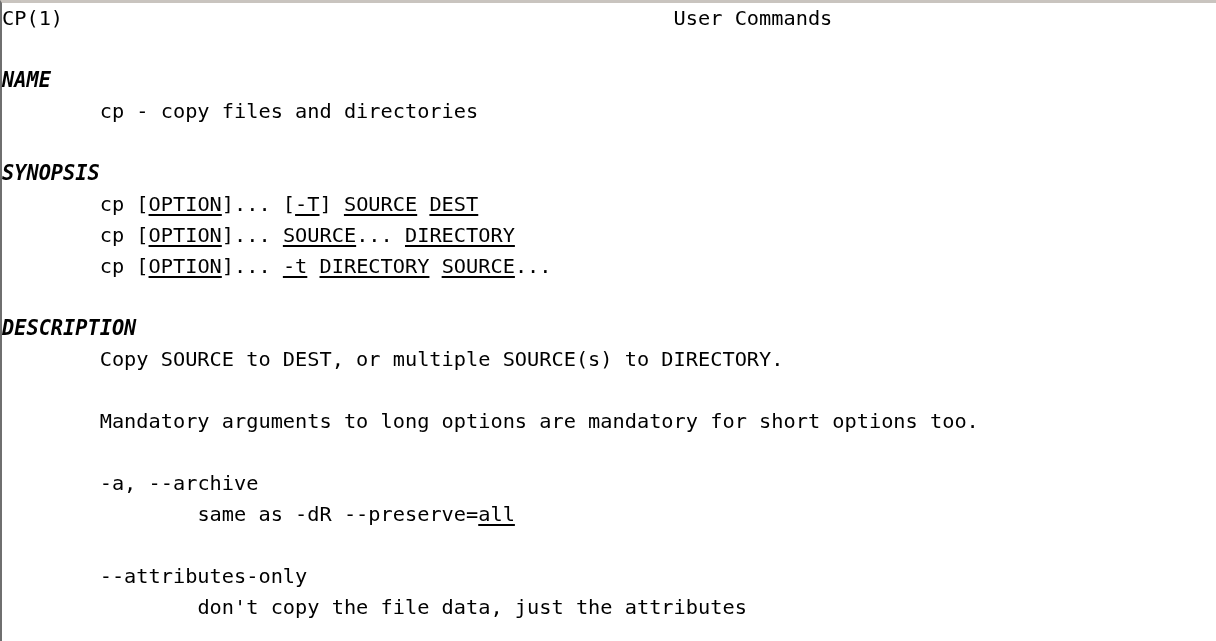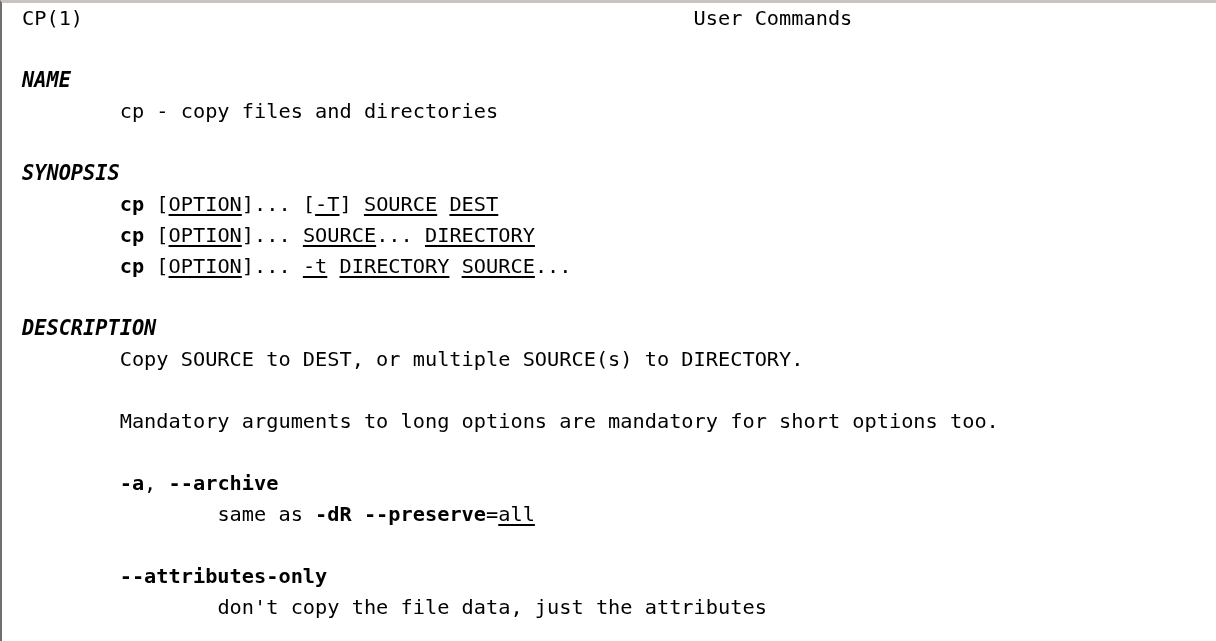"CP(1) User Commands" .man-line { margin-left: 20px -> none }
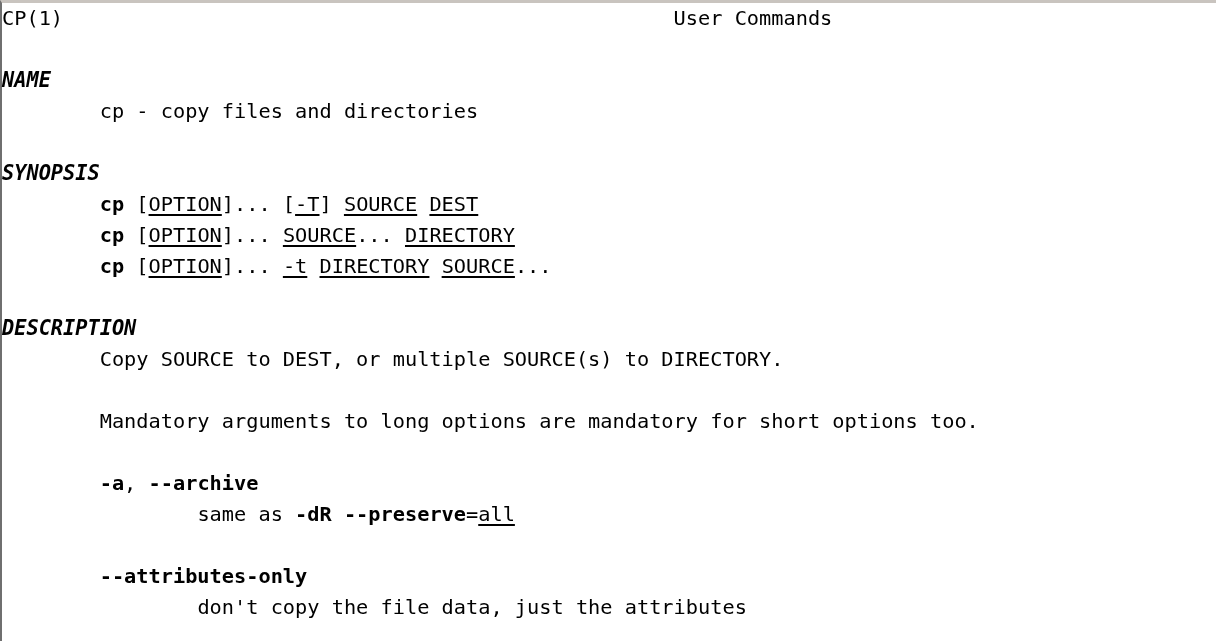"cp" .b { font-weight: bold -> normal }
